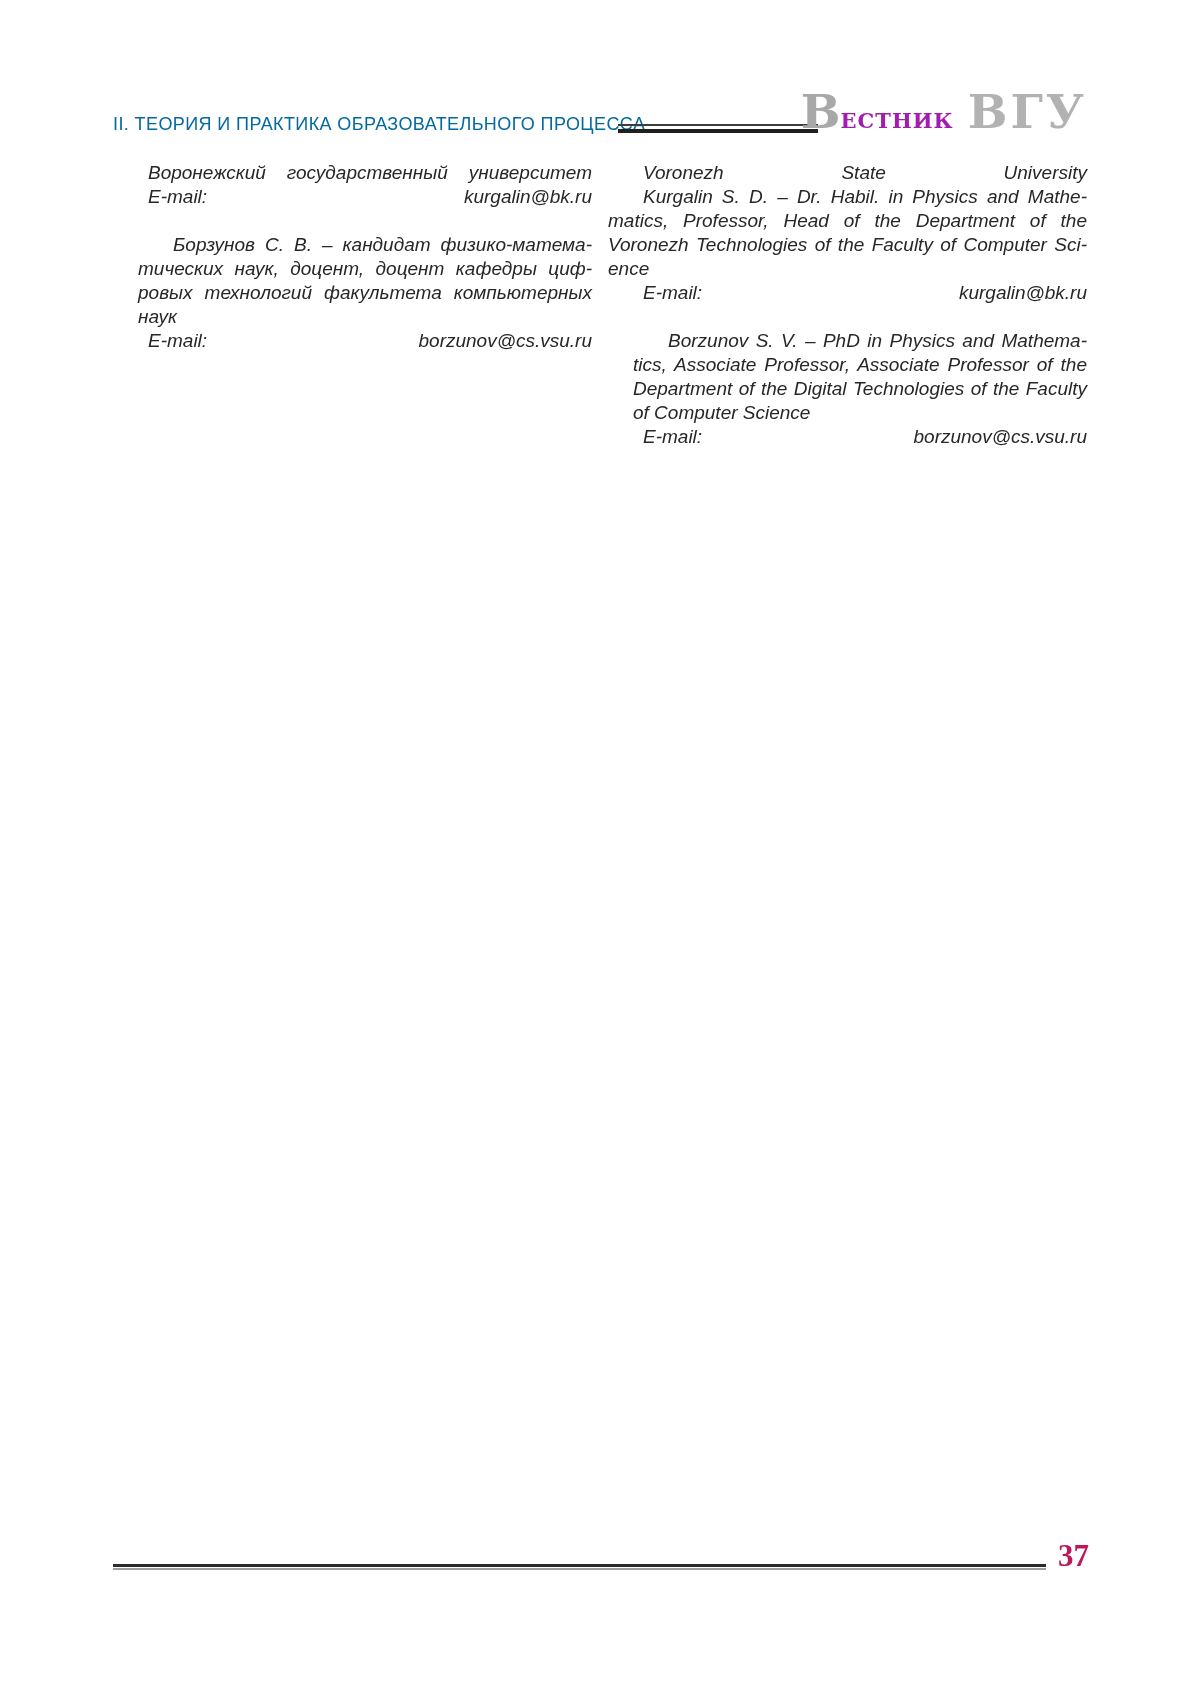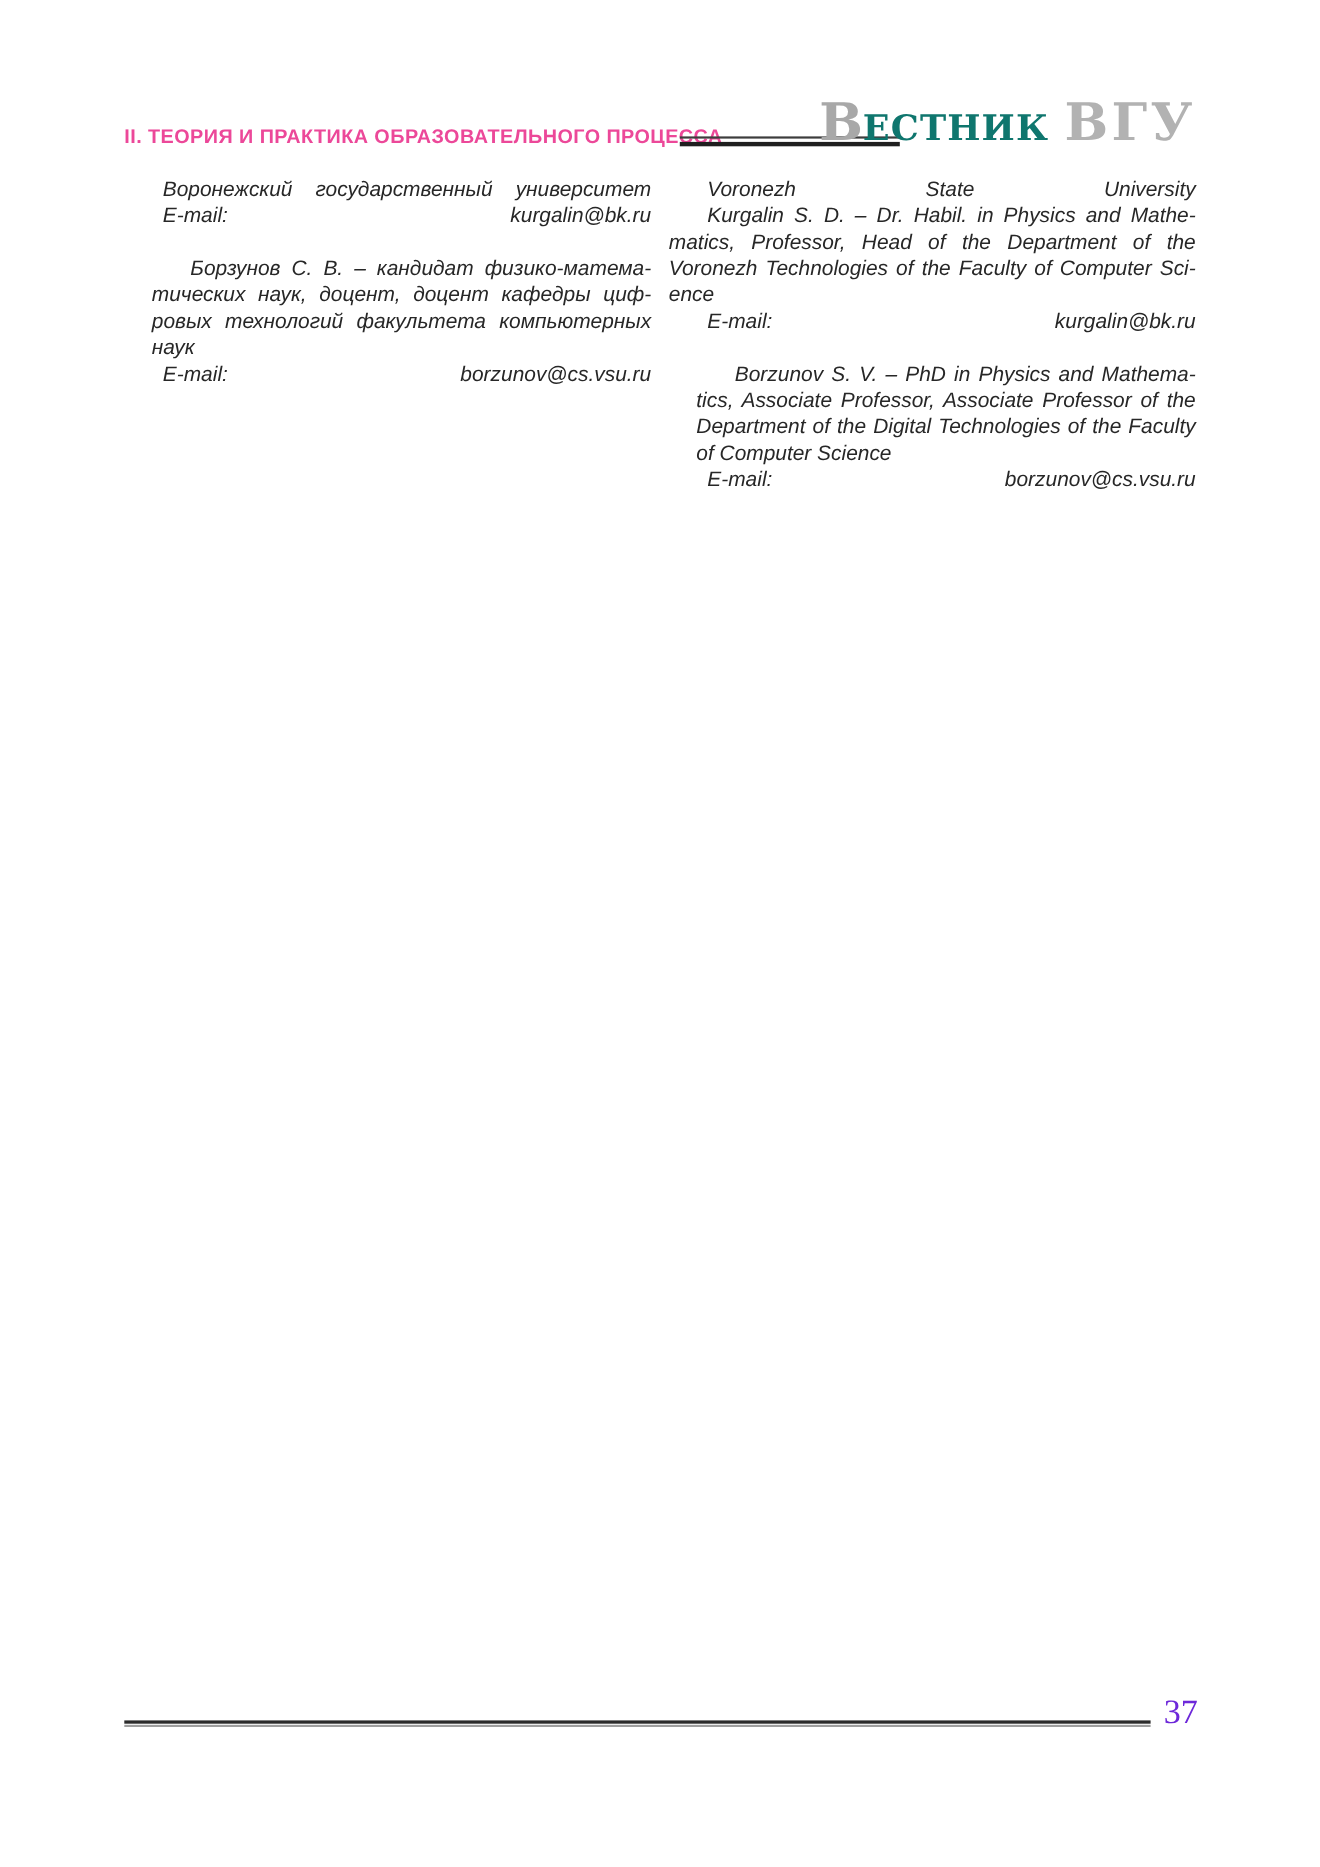"II. ТЕОРИЯ И ПРАКТИКА ОБРАЗОВАТЕЛЬНОГО" .section-title { color: #ec4899 -> #0369a1; font-weight: bold -> normal }
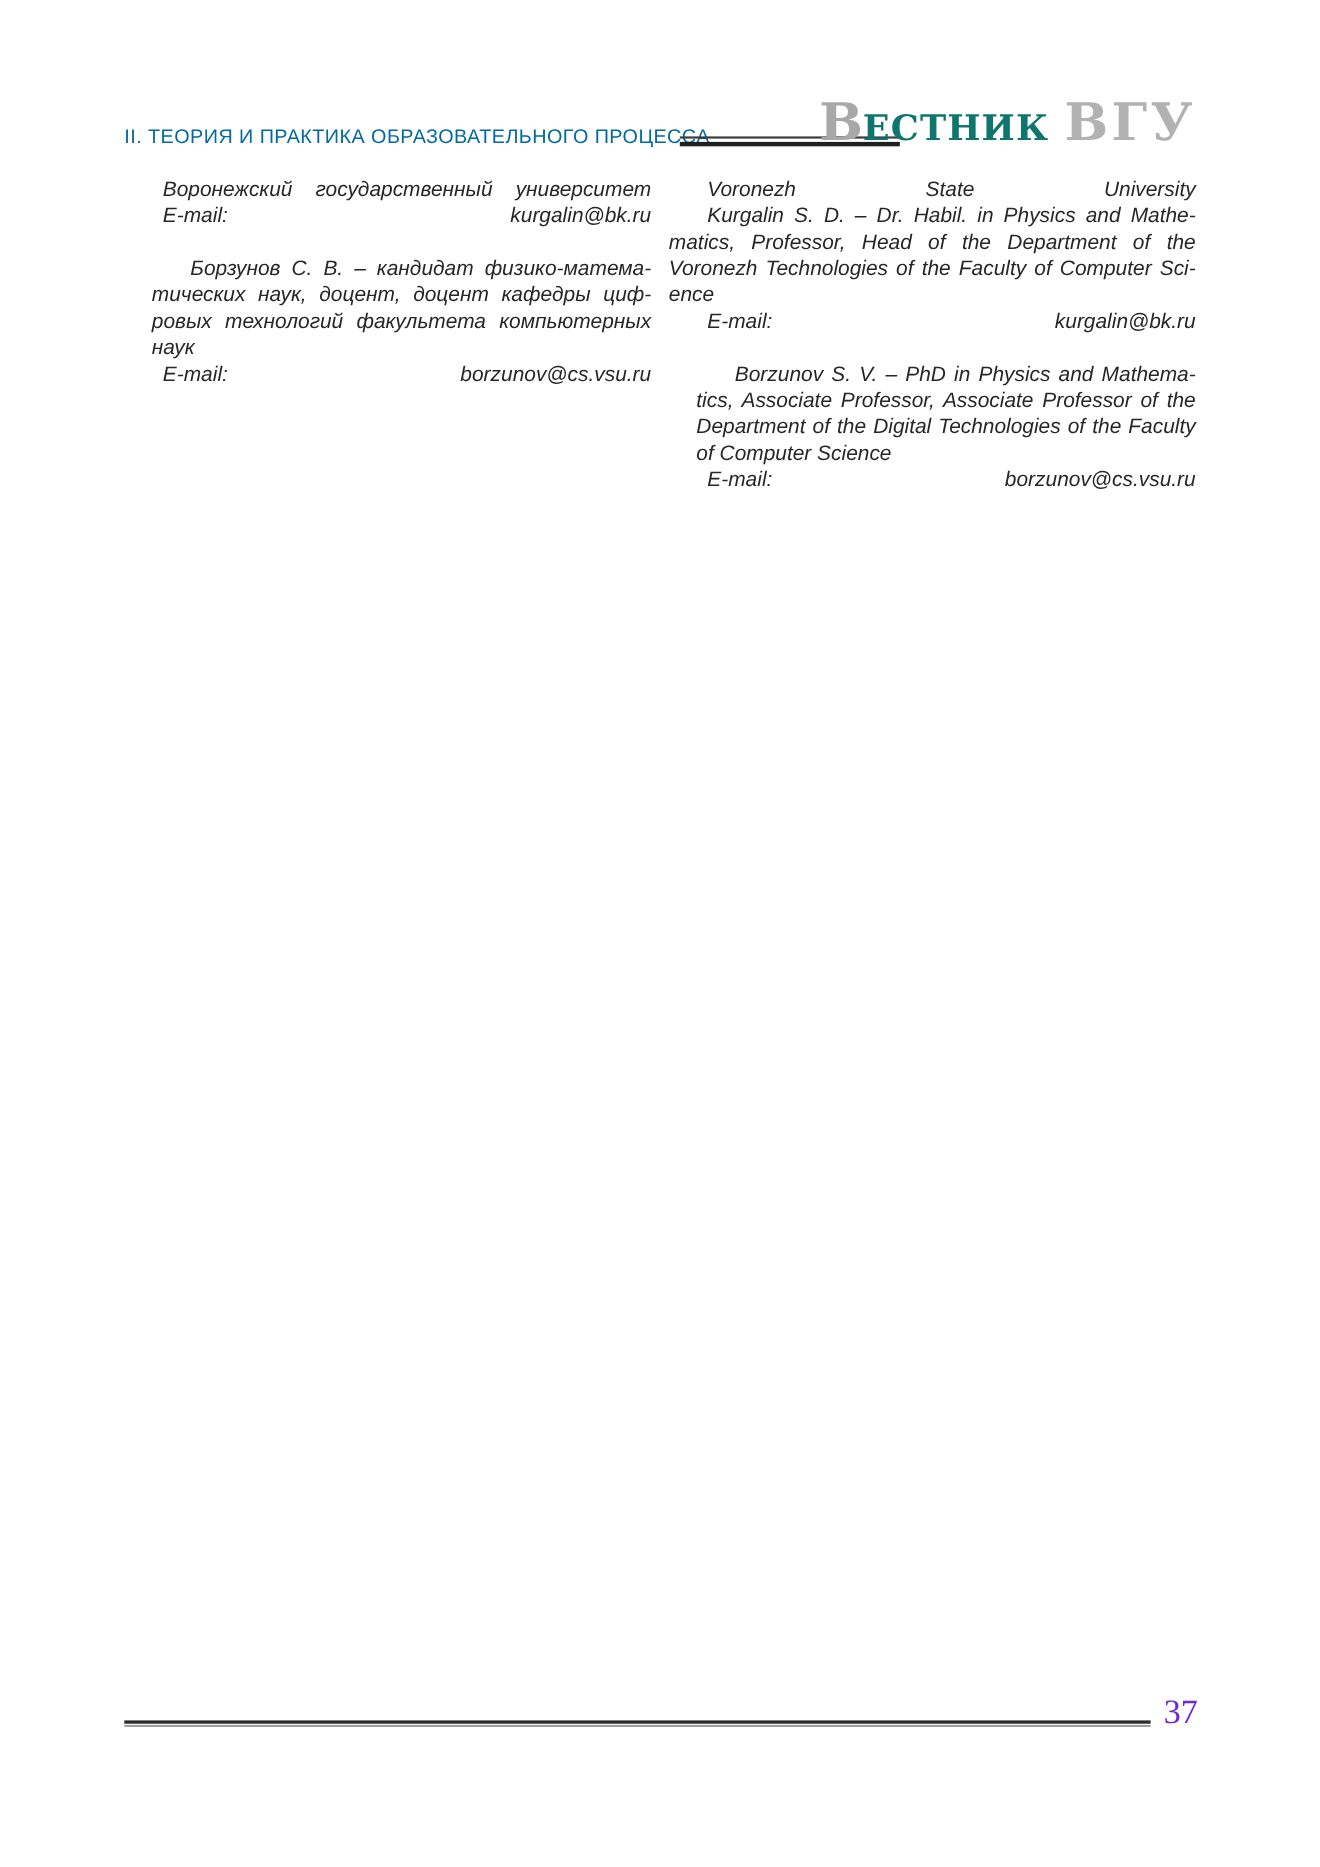"ЕСТНИК" .logo-word { color: #0f766e -> #a21caf; font-size: 32px -> 21px }
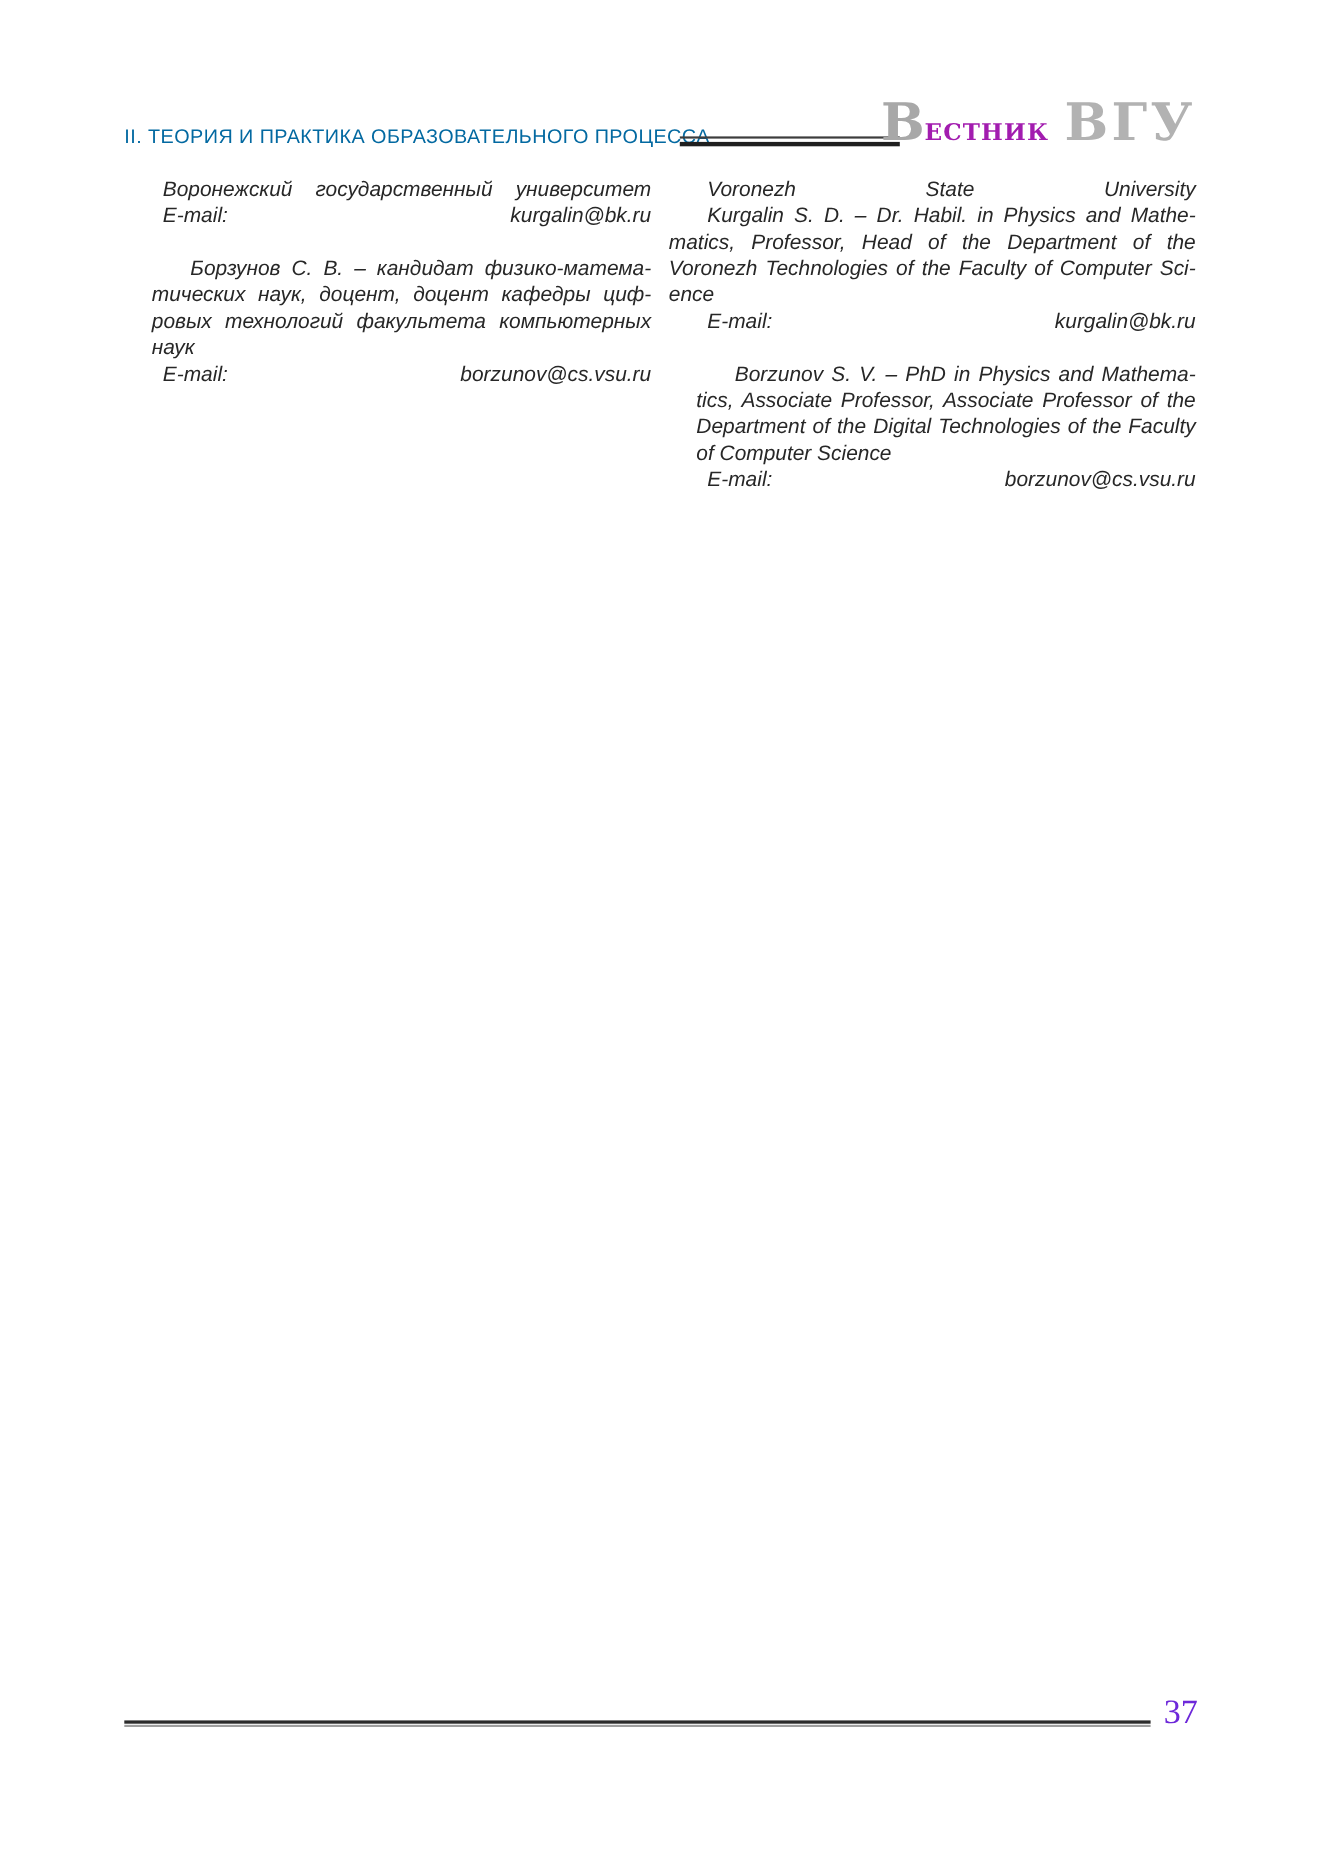"37" .page-number { color: #6d28d9 -> #be185d; font-weight: normal -> bold }
